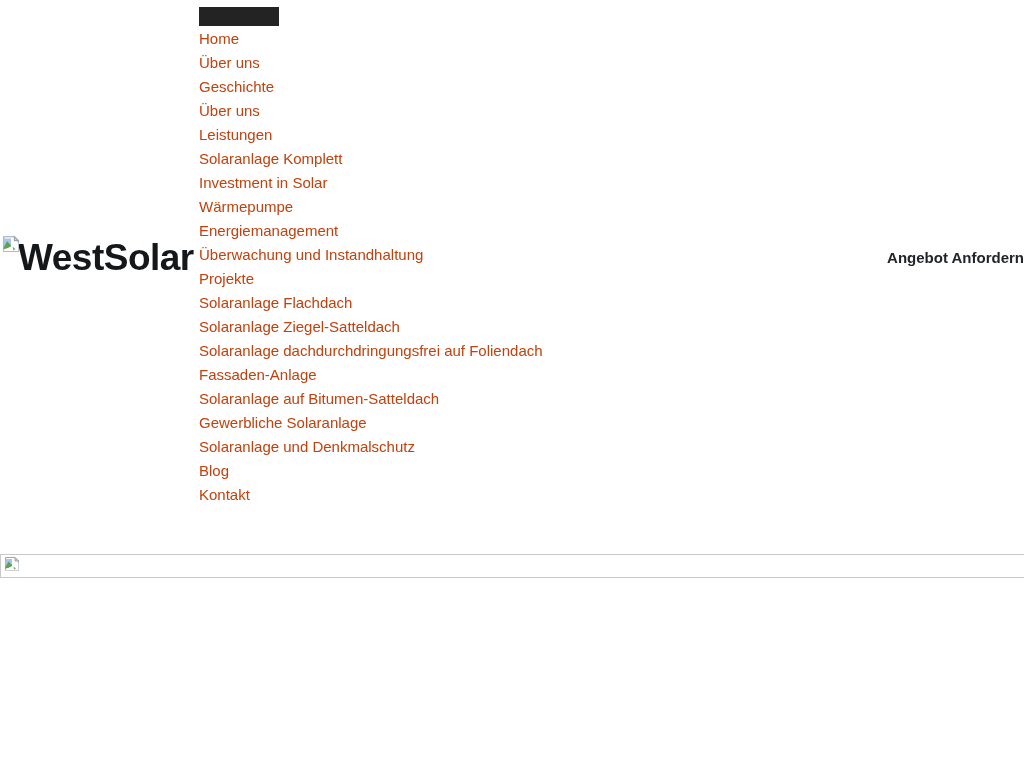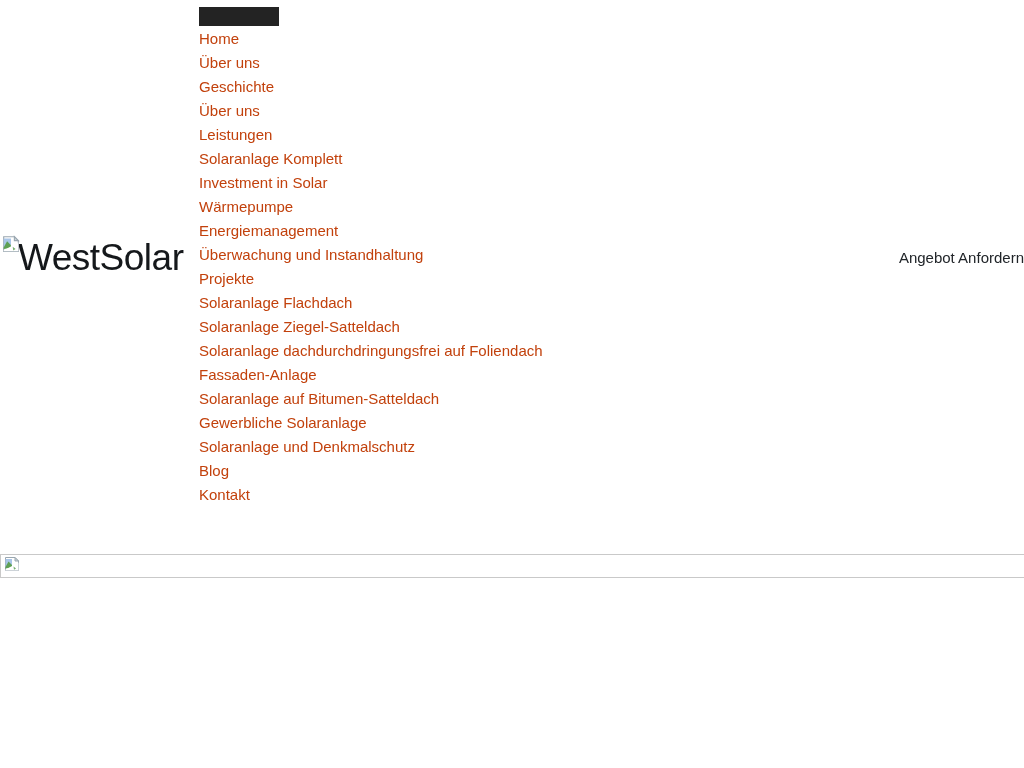"WestSolar" .logo-text { font-weight: 400 -> 700 }
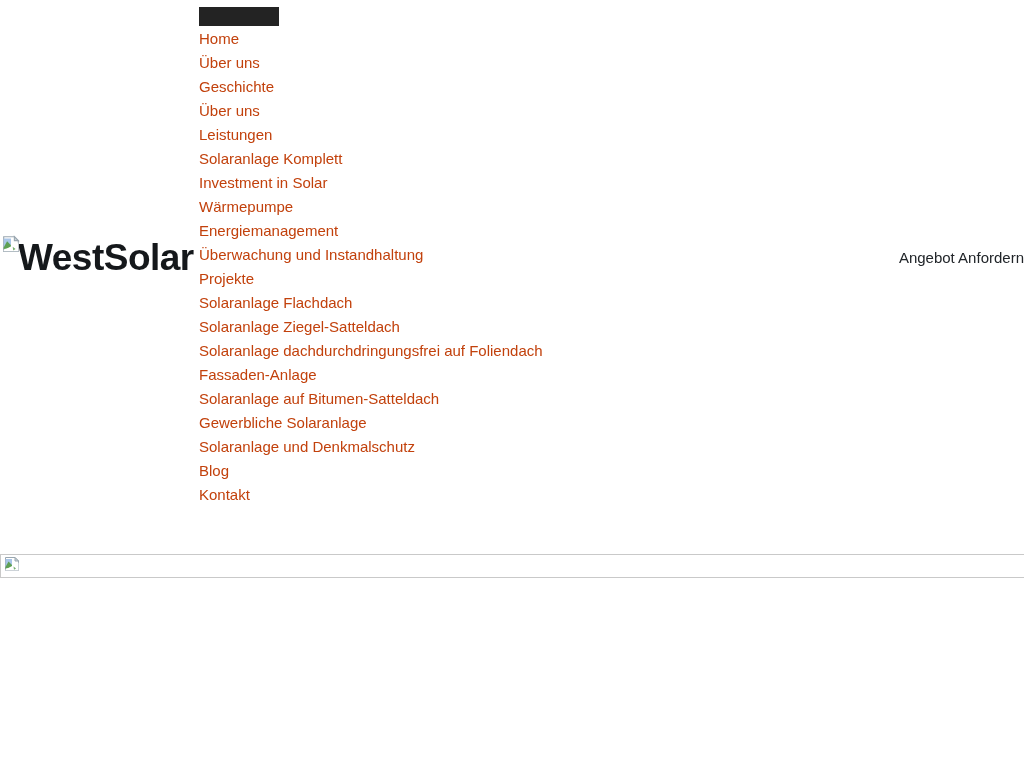"Angebot Anfordern" .cta { font-weight: 400 -> 700 }
